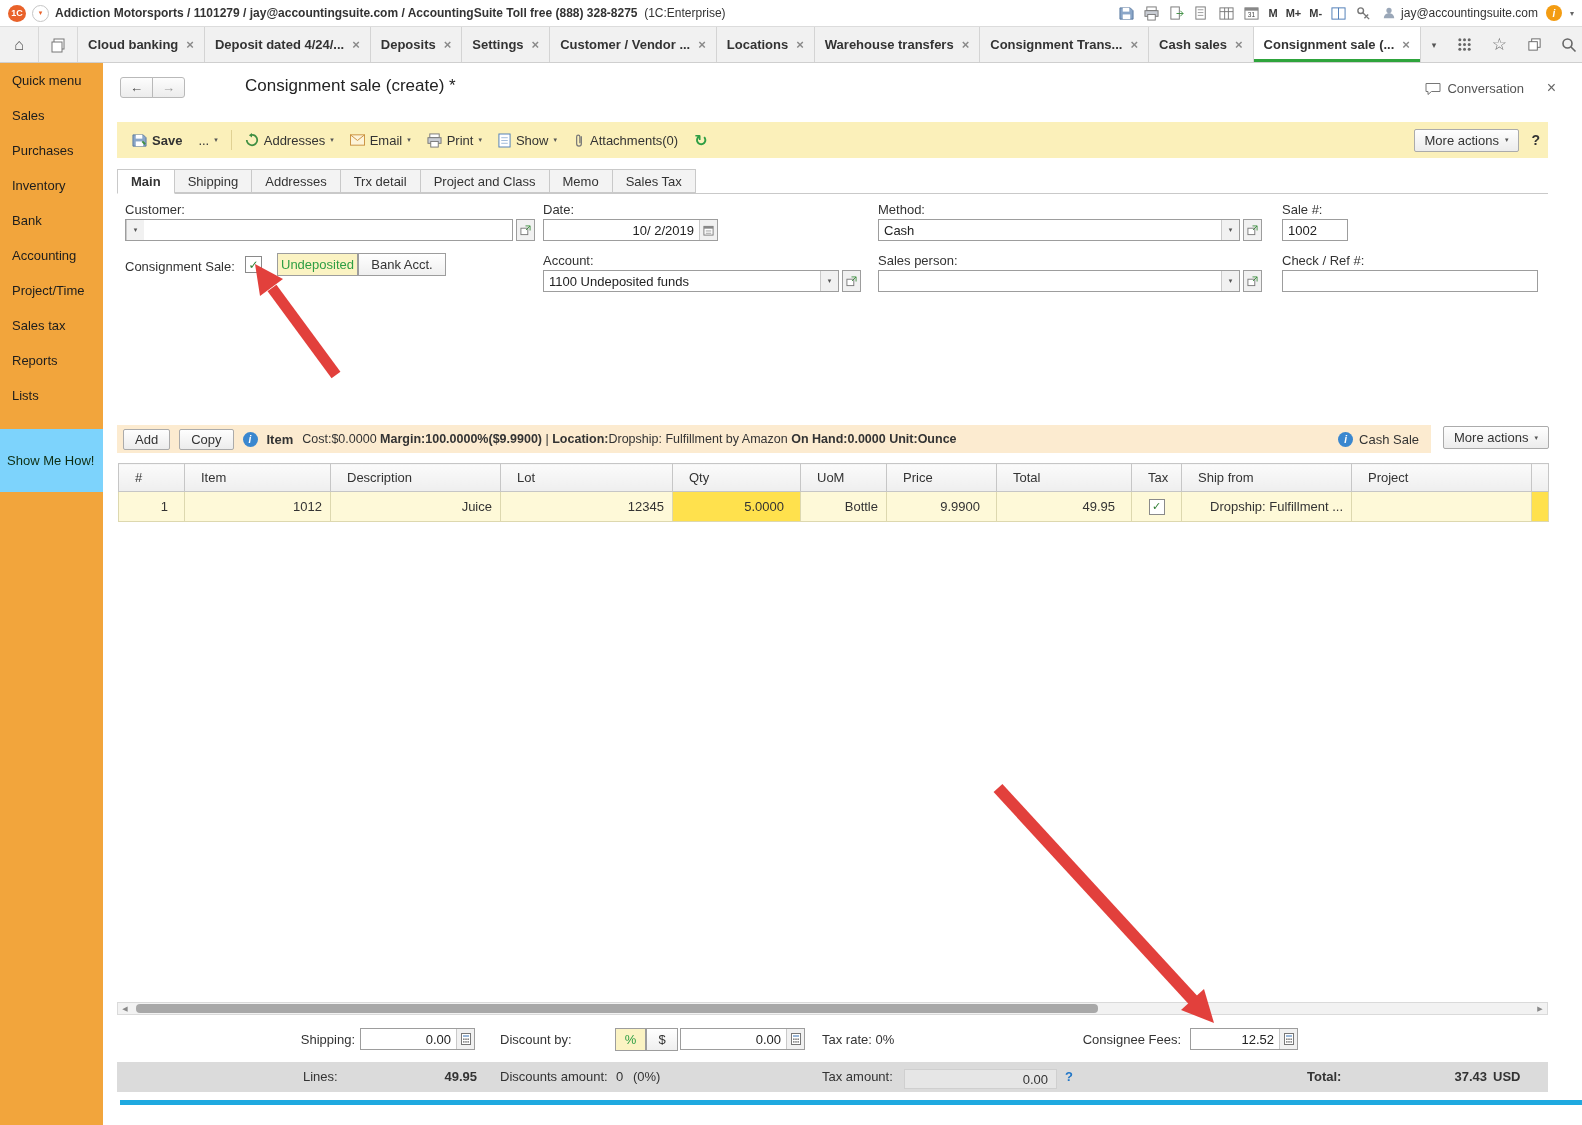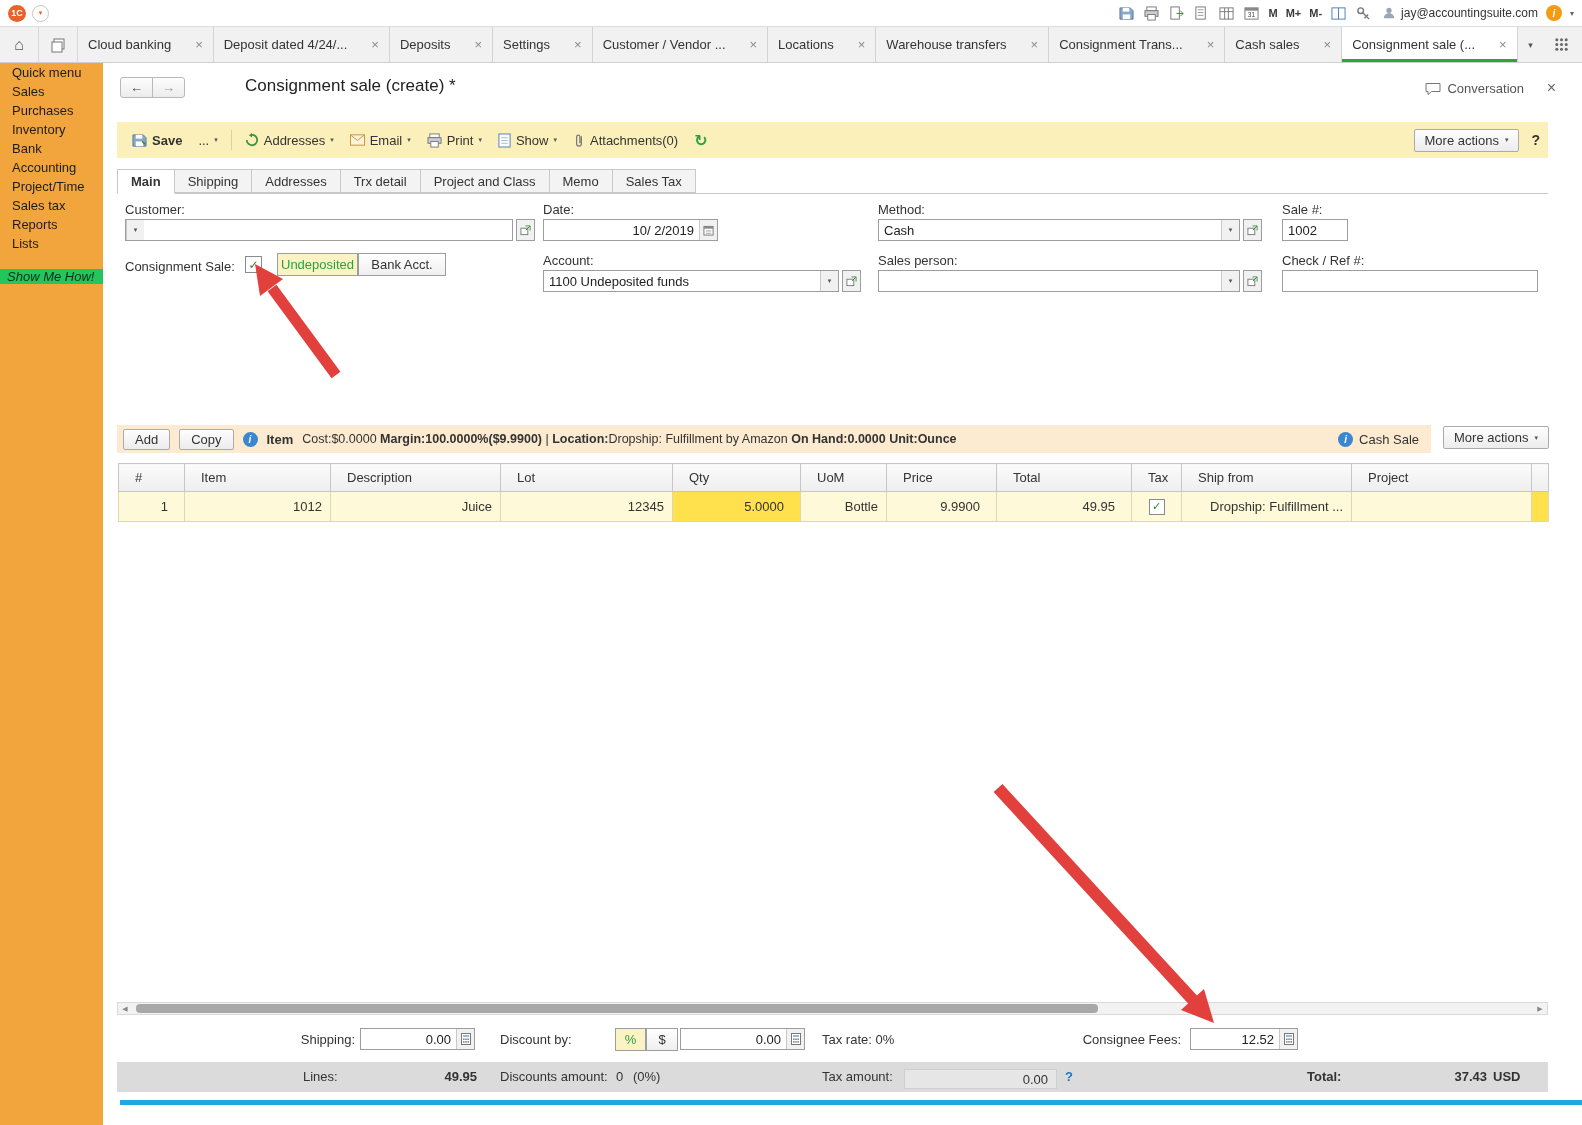"Addiction Motorsports / 1101279 /" div.tb-text { html: none -> <div><b>Addiction Motorsports / 1101279 / jay@accountingsuite.com / AccountingSuite Toll free (888) 328-8275</b>&nbsp;&nbsp;<span>(1C:Enterprise)</span></div> }
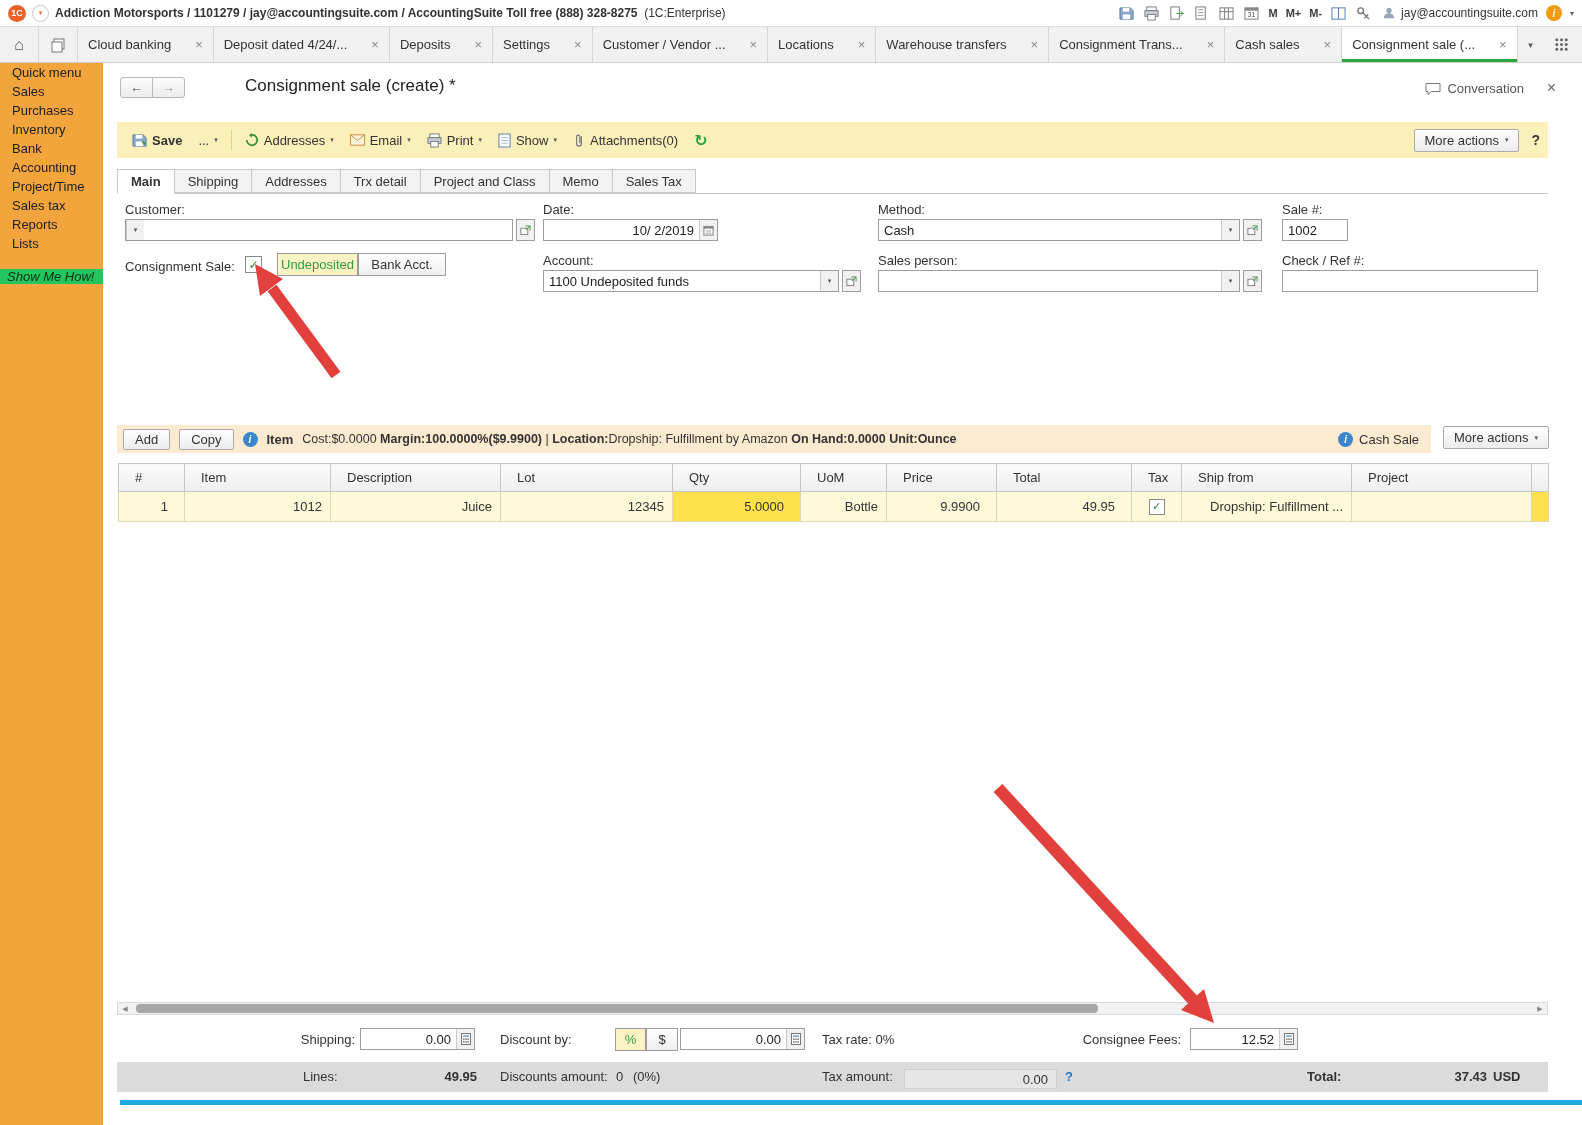"Cloud banking" .tab { font-weight: none -> bold; gap: 24px -> 8px }
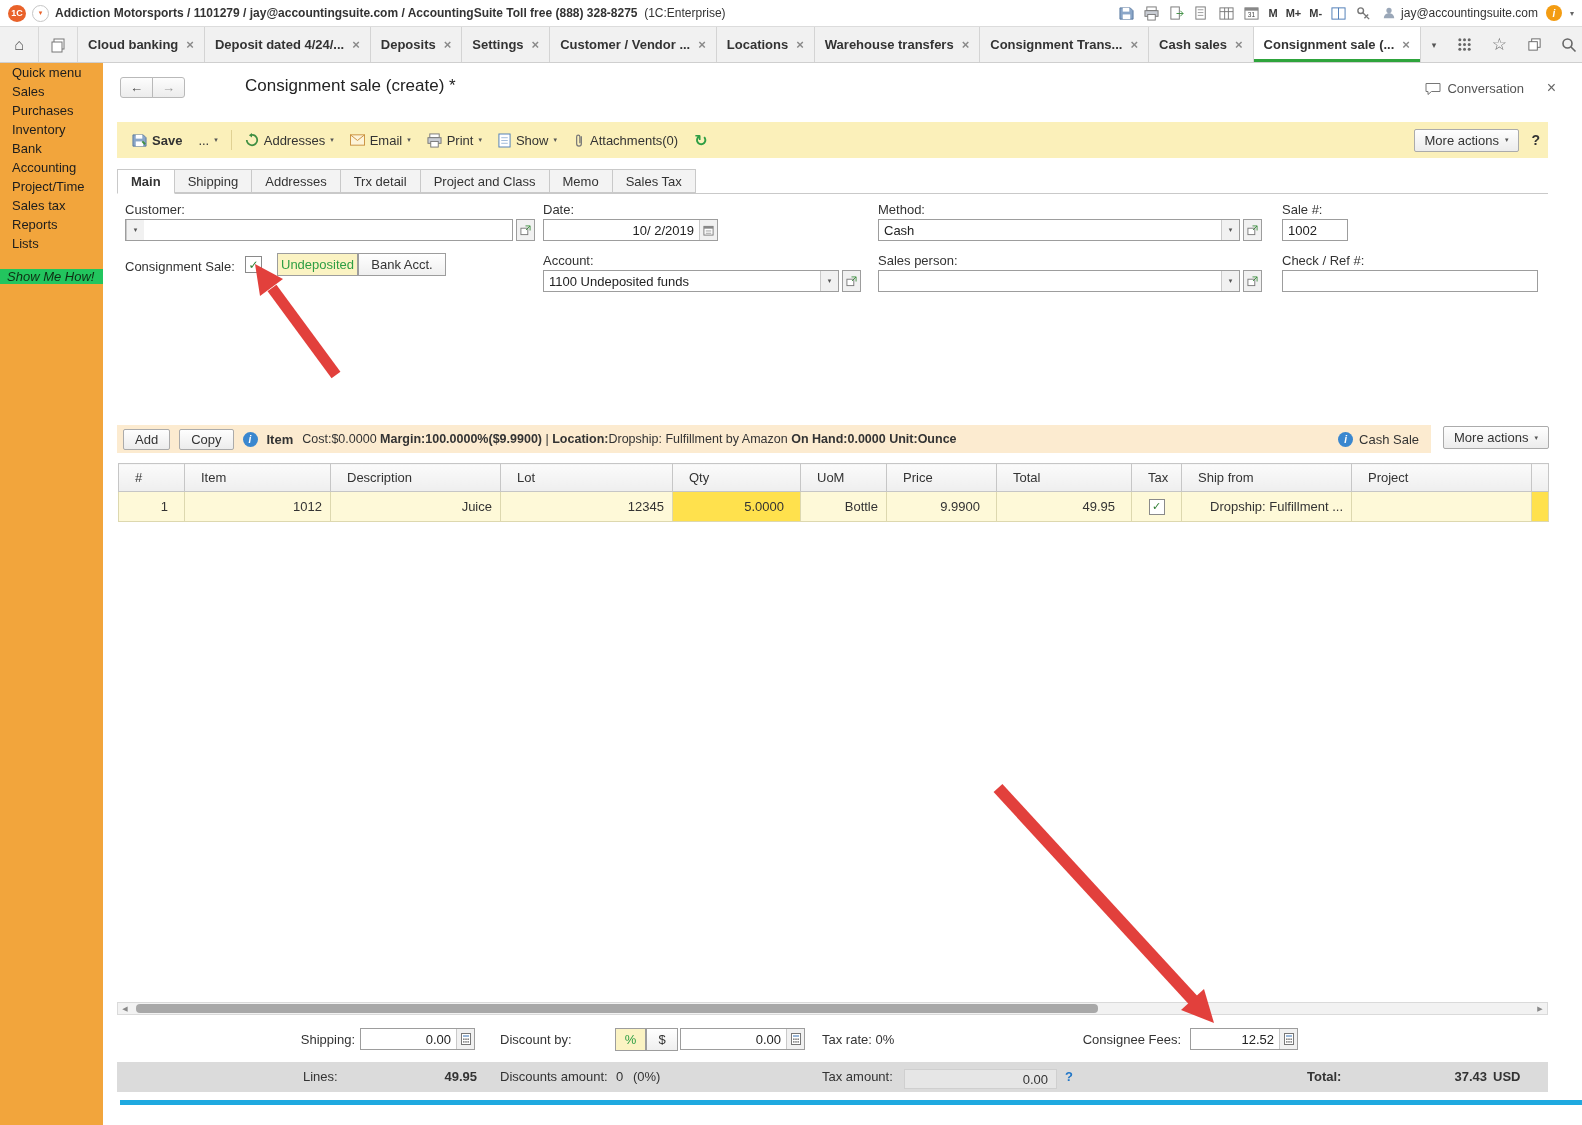"Quick menu" .sb-item { padding: 2px 12px -> 10px 12px }
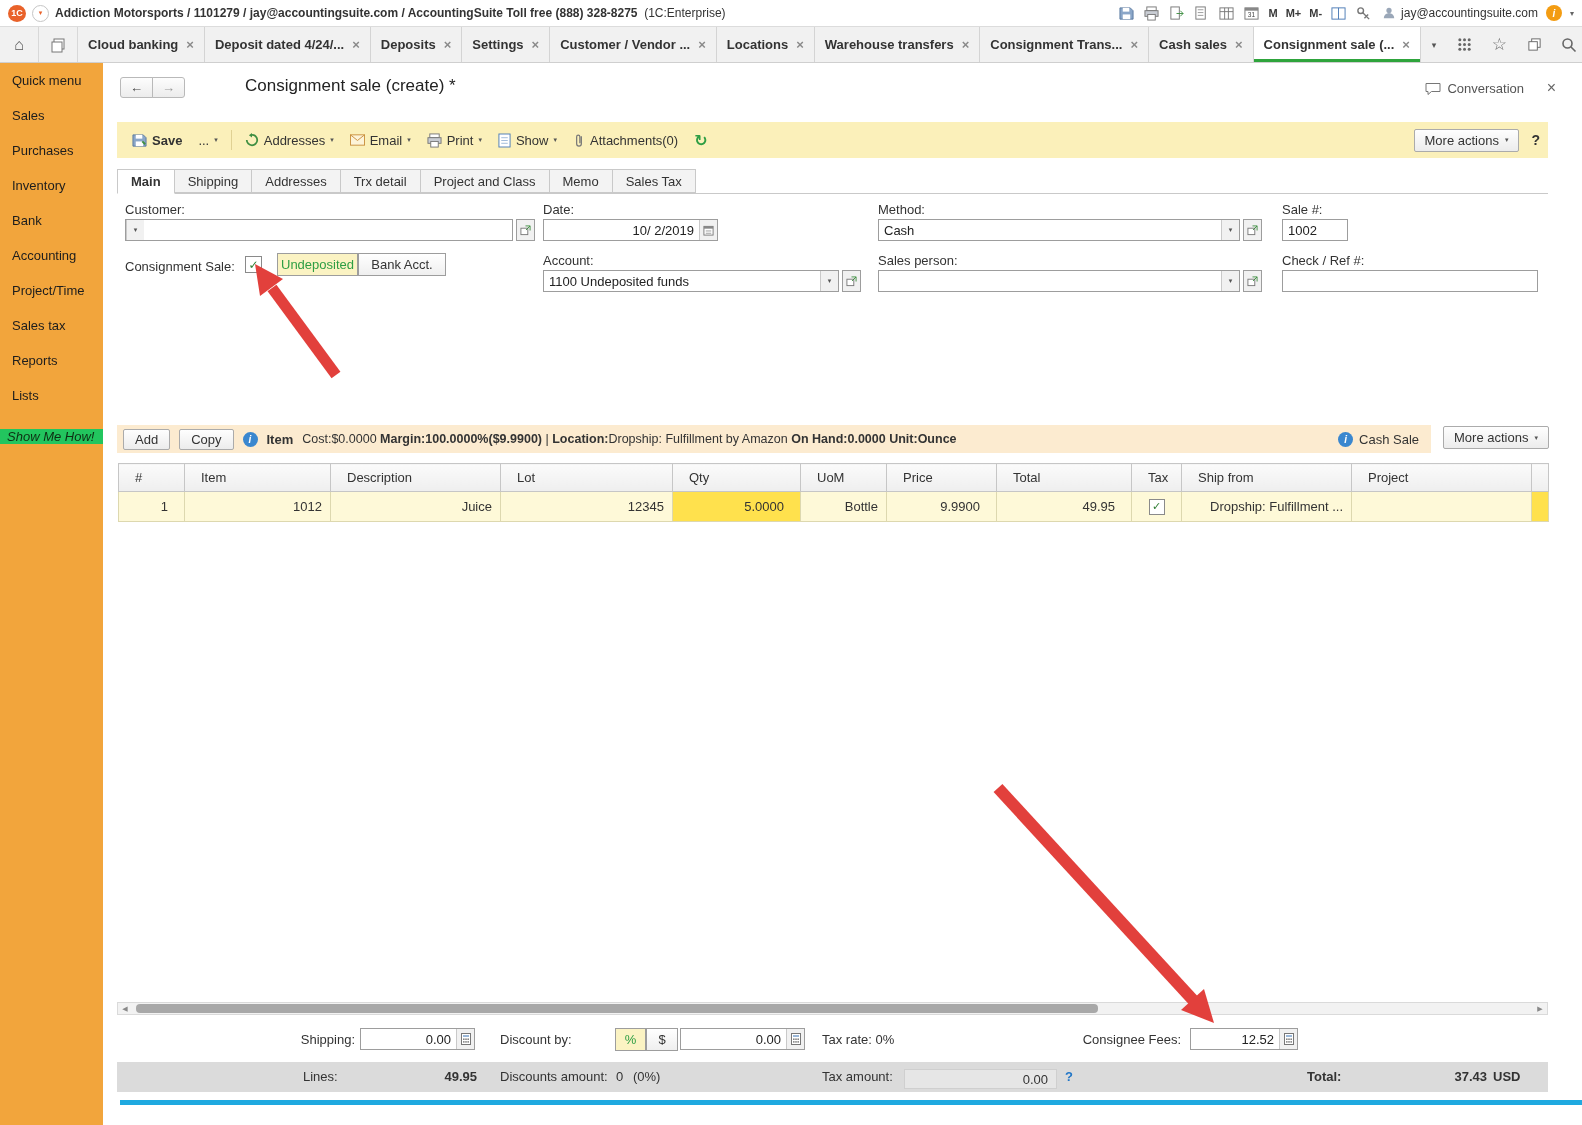"Show Me How!" .sb-smh { background: #22c55e -> #7dd3fc; font-style: italic -> none; padding: 0 7px -> 24px 7px }
